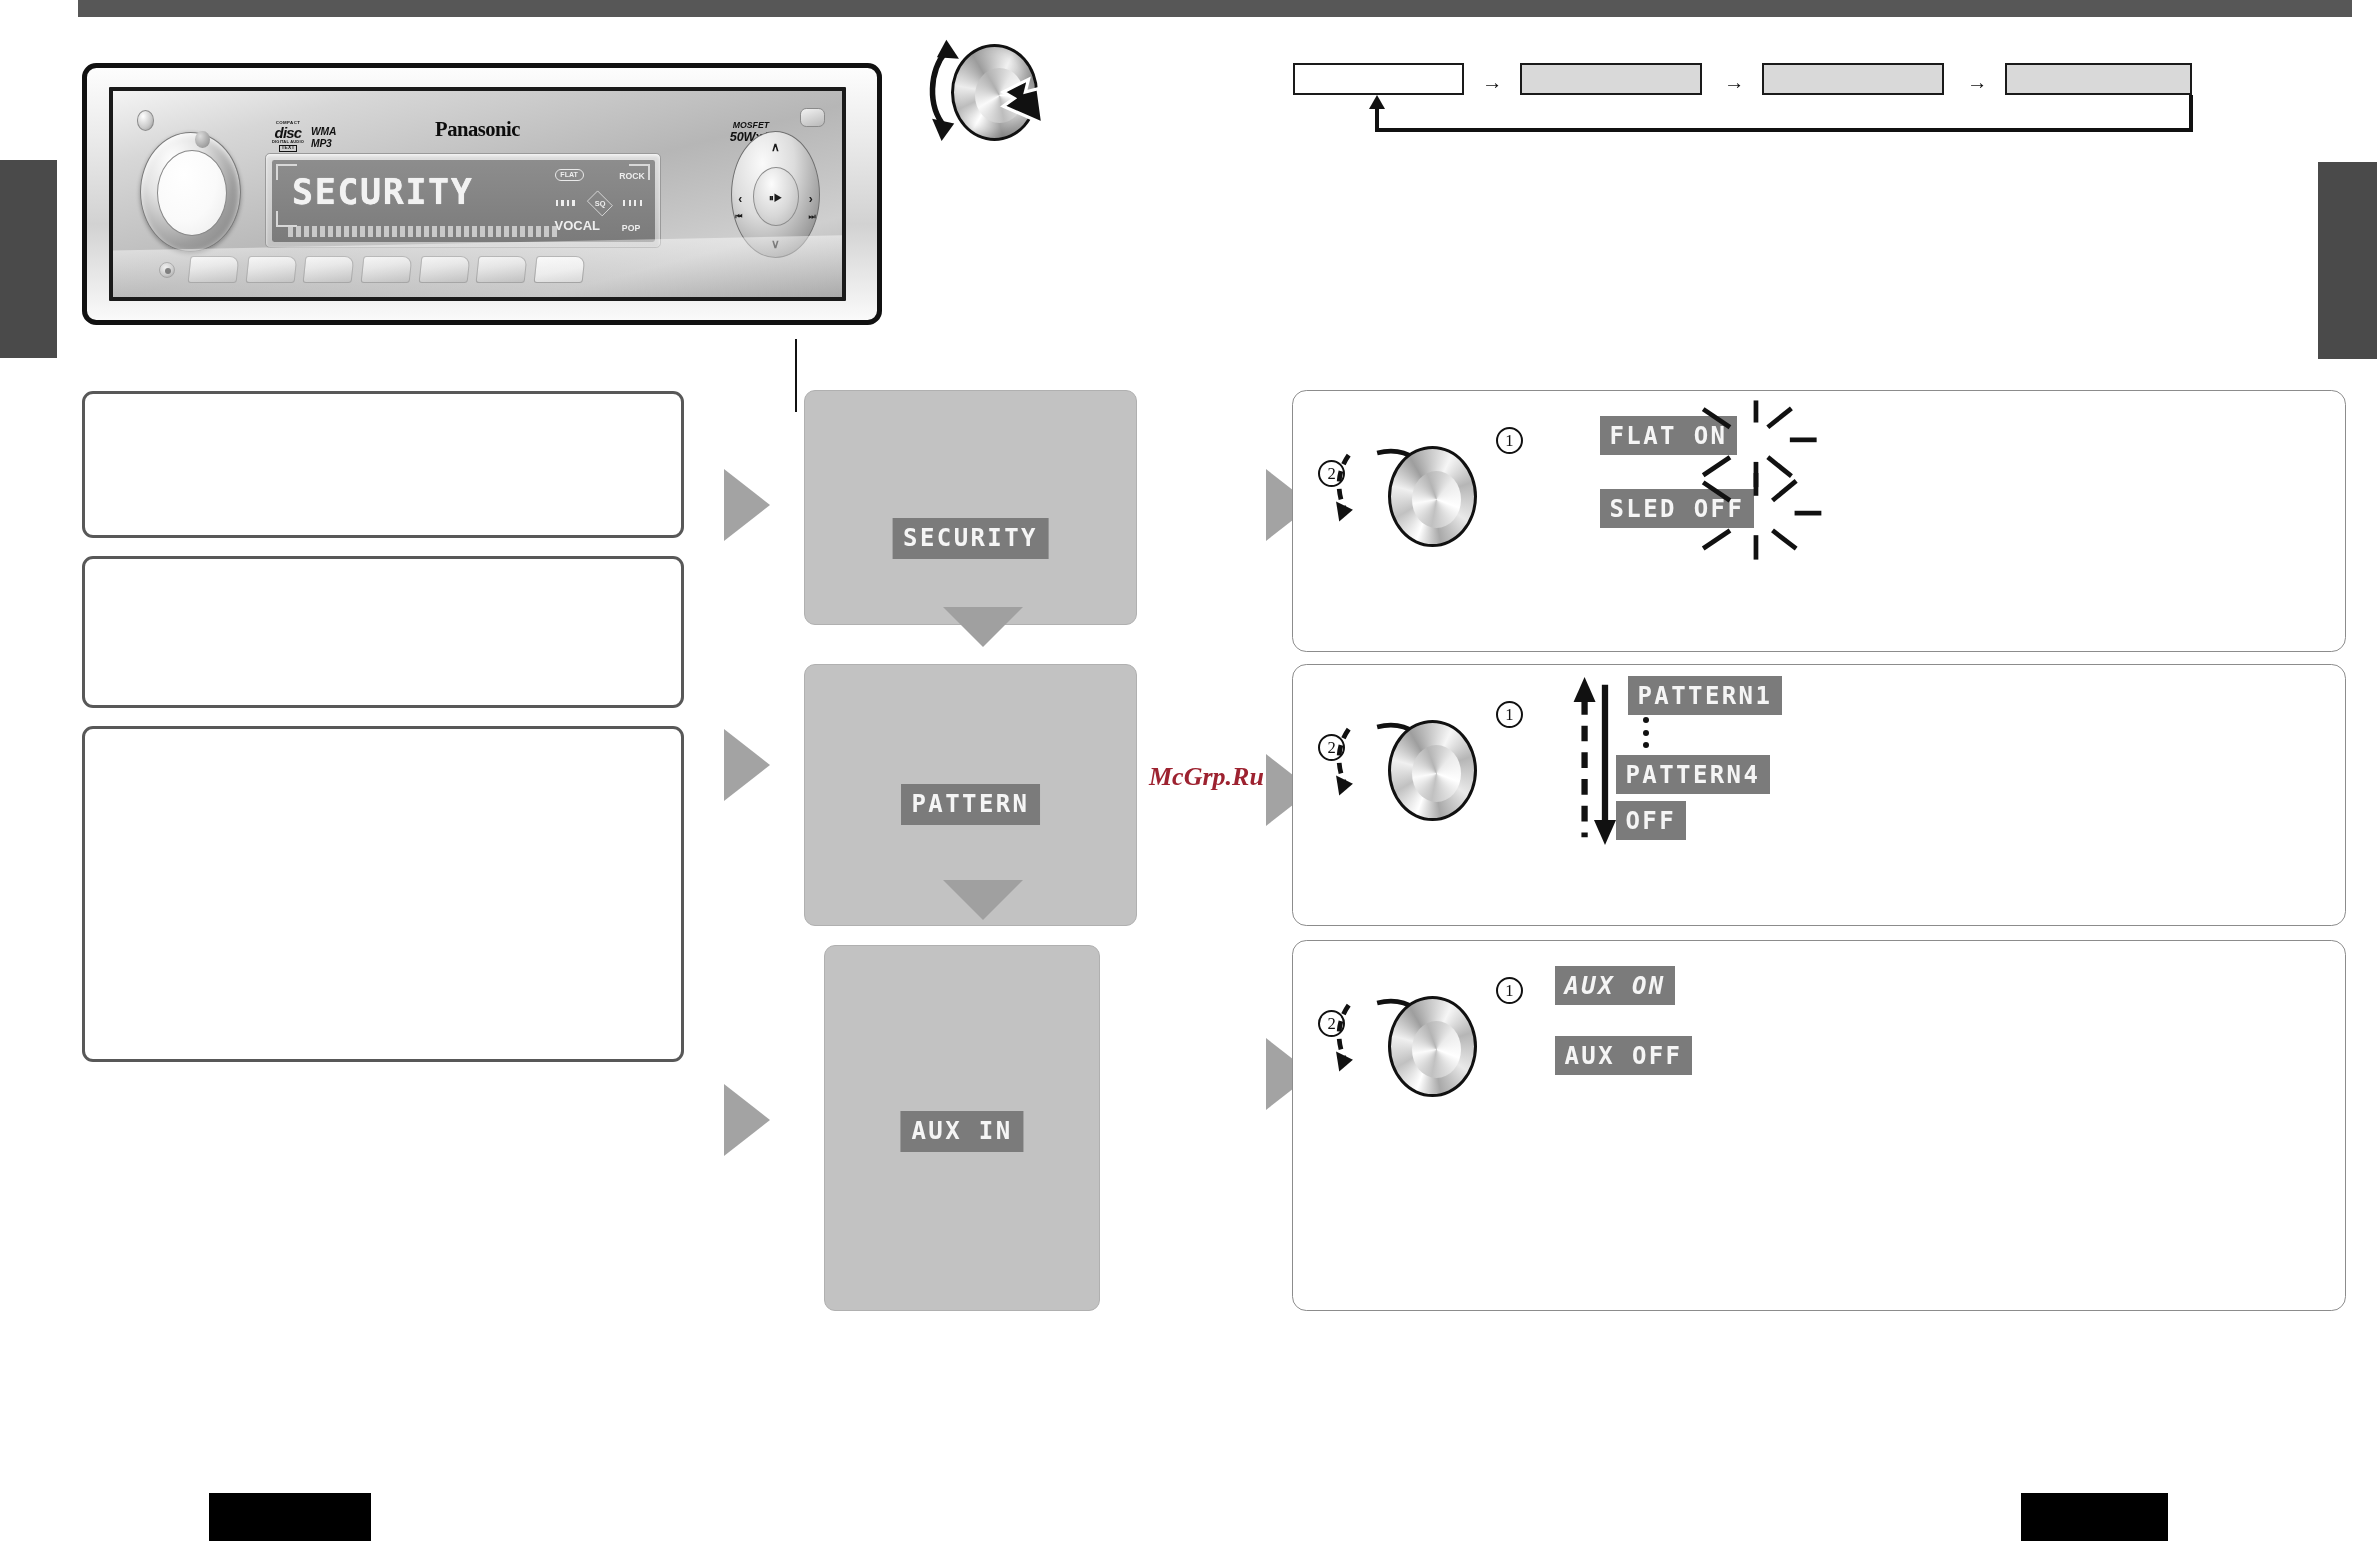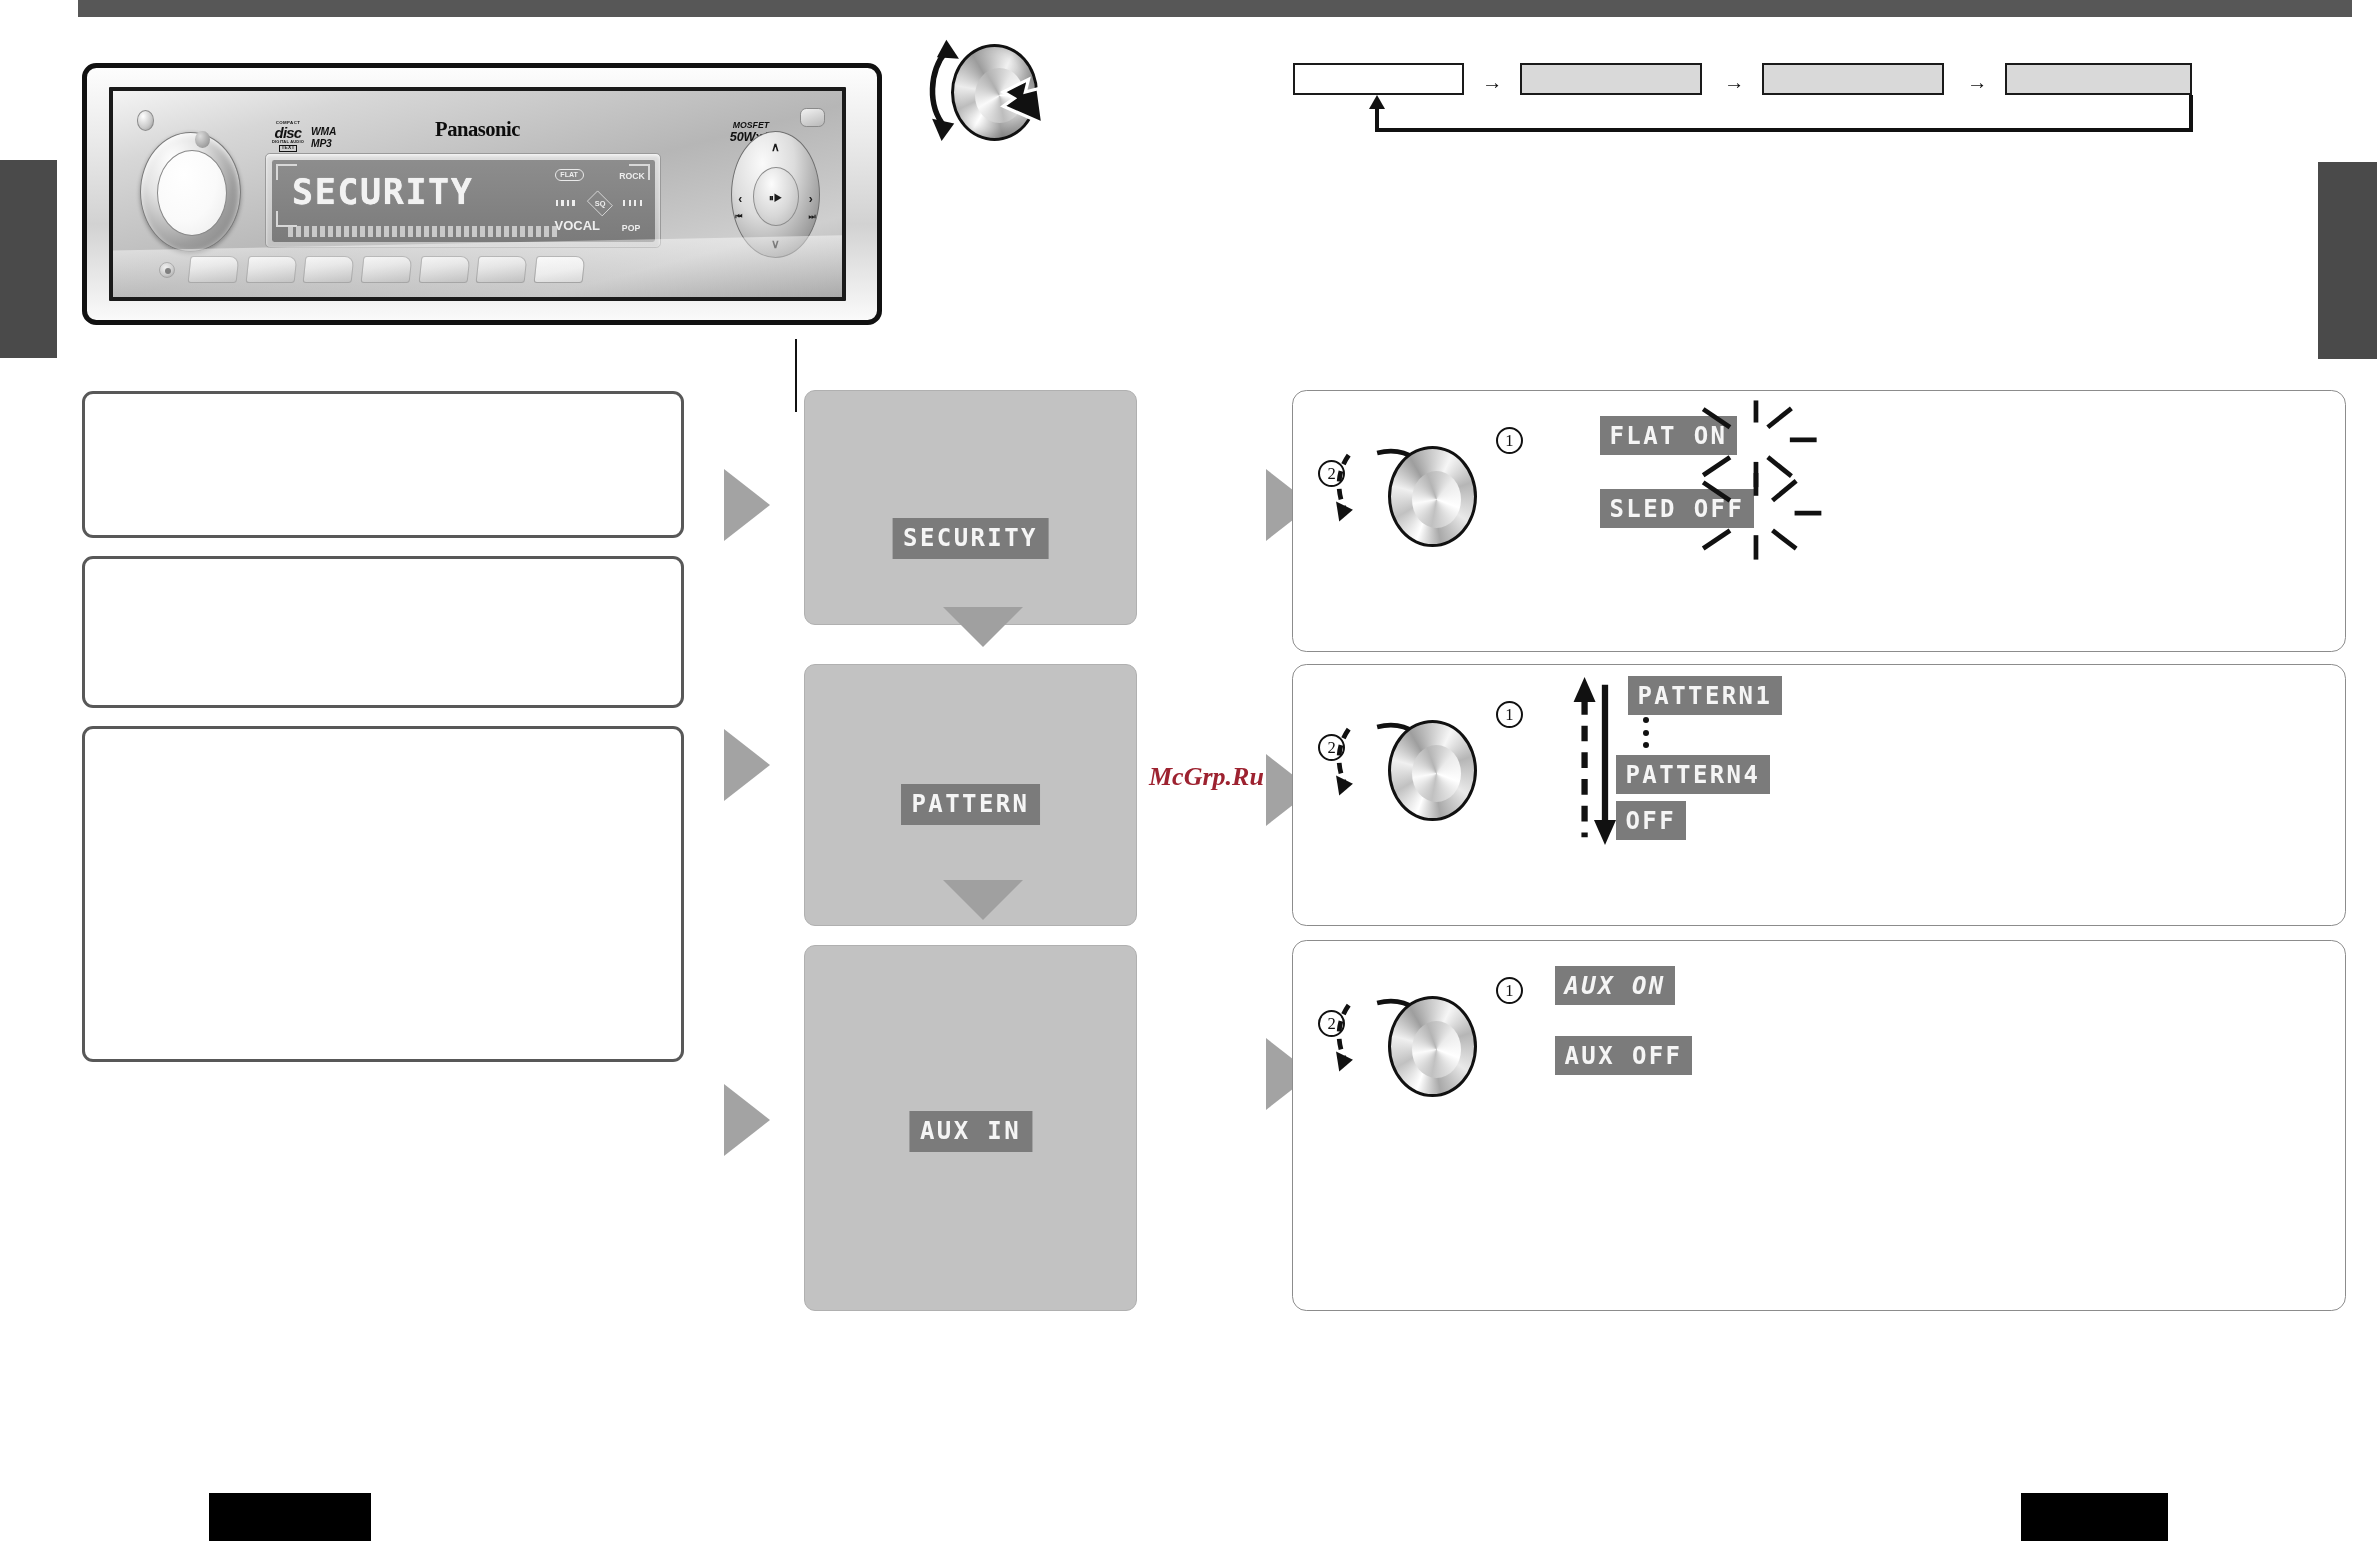"AUX IN" .mp3 { left: 804px -> 824px; width: 333px -> 276px }
